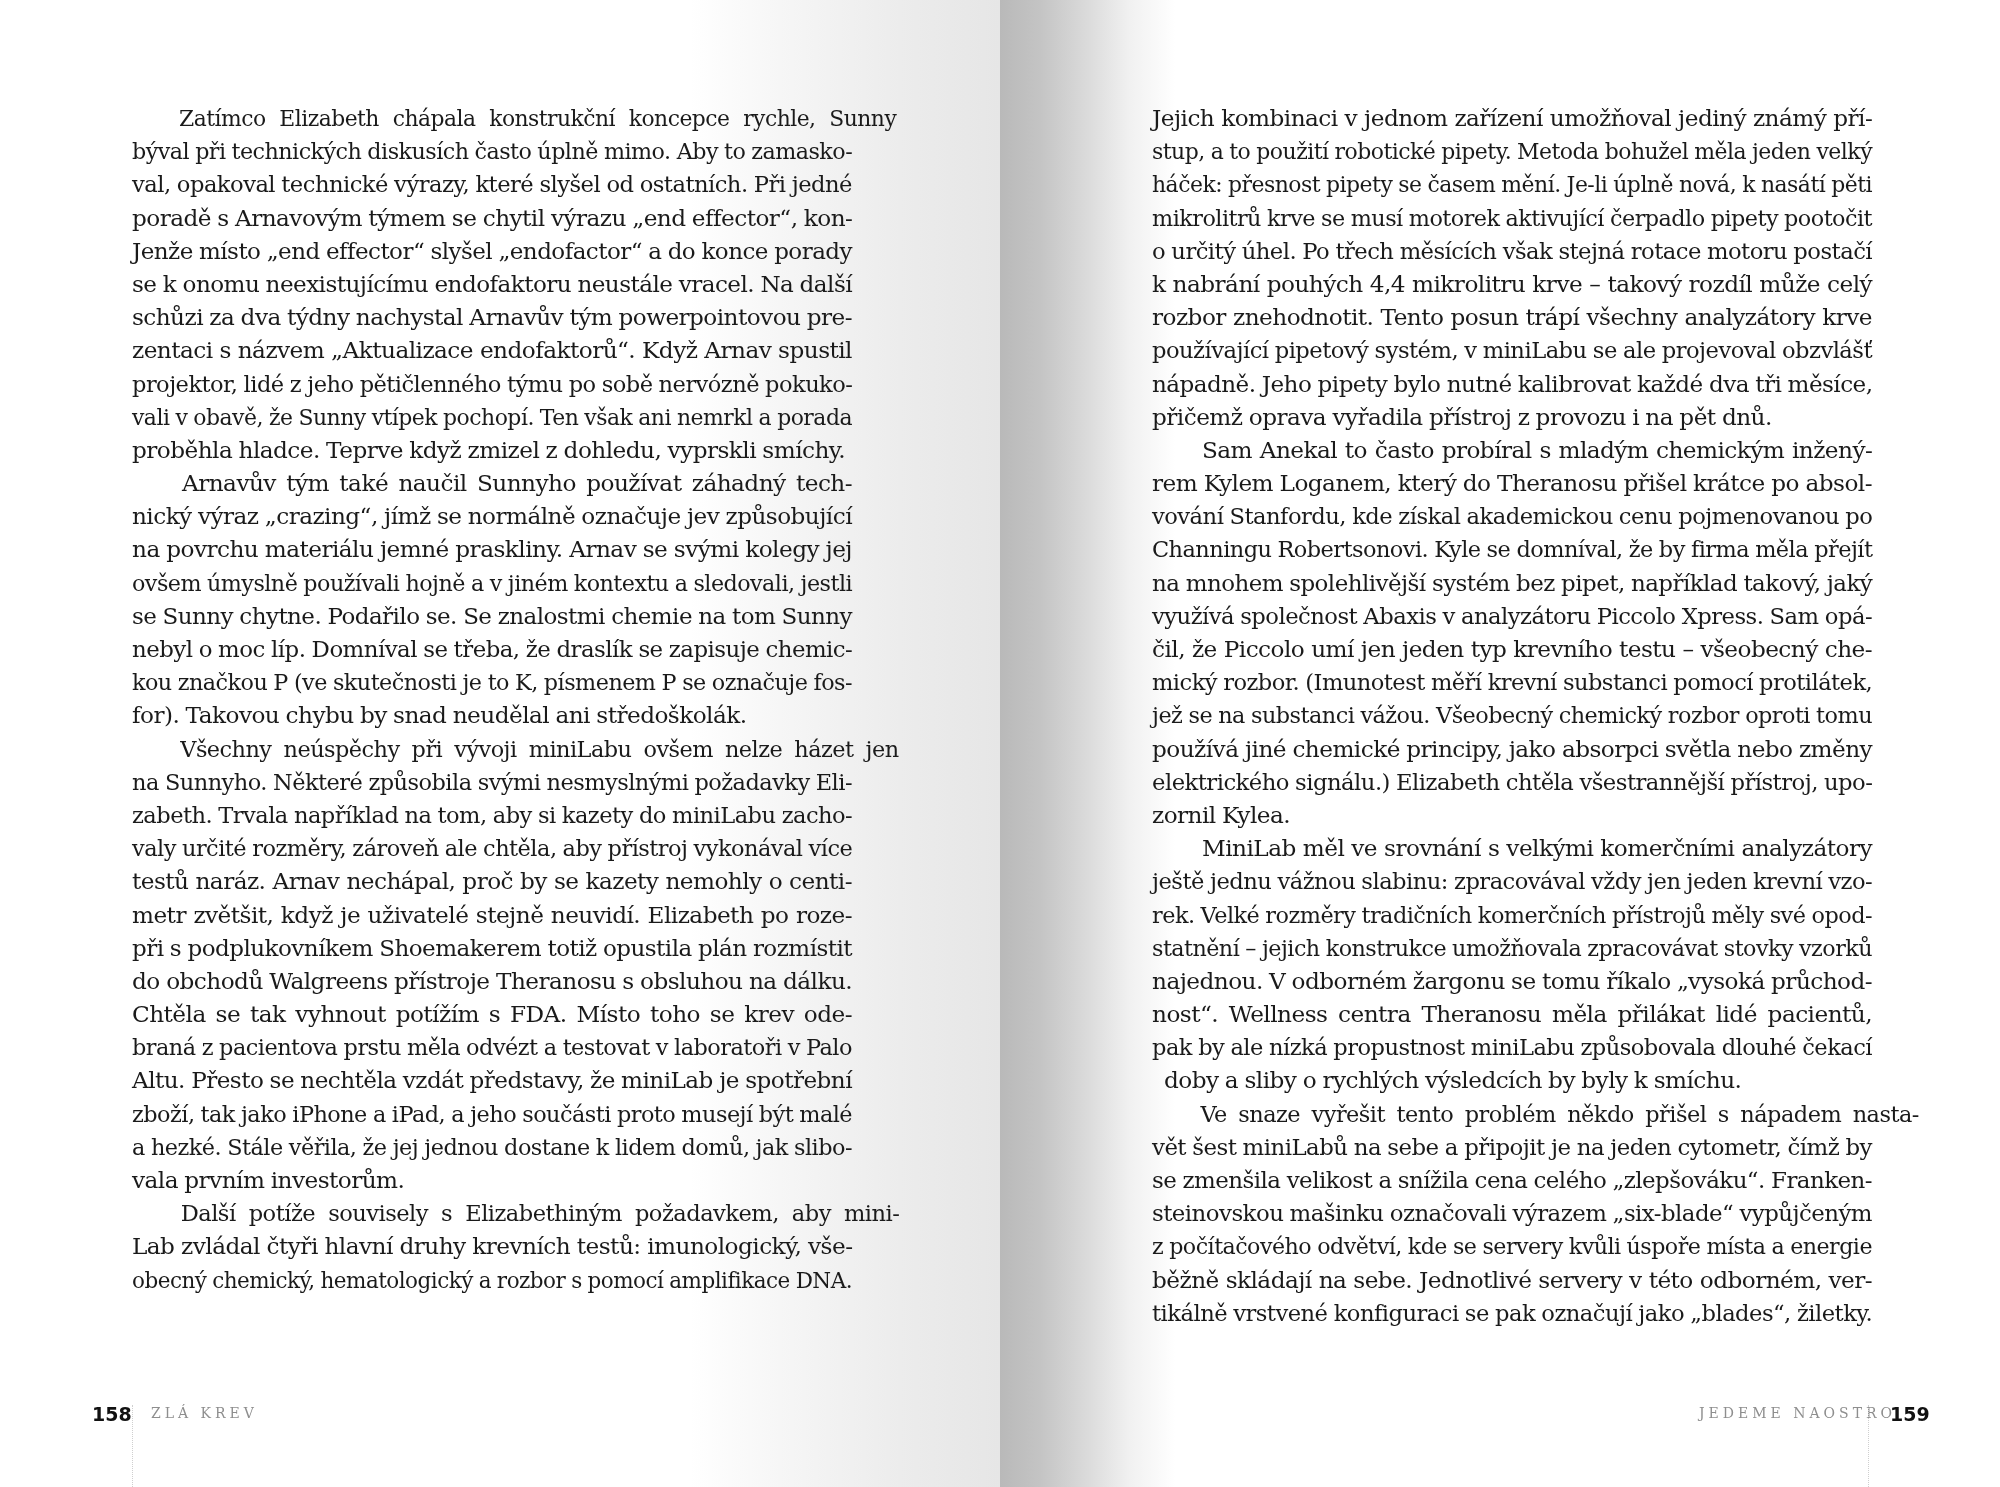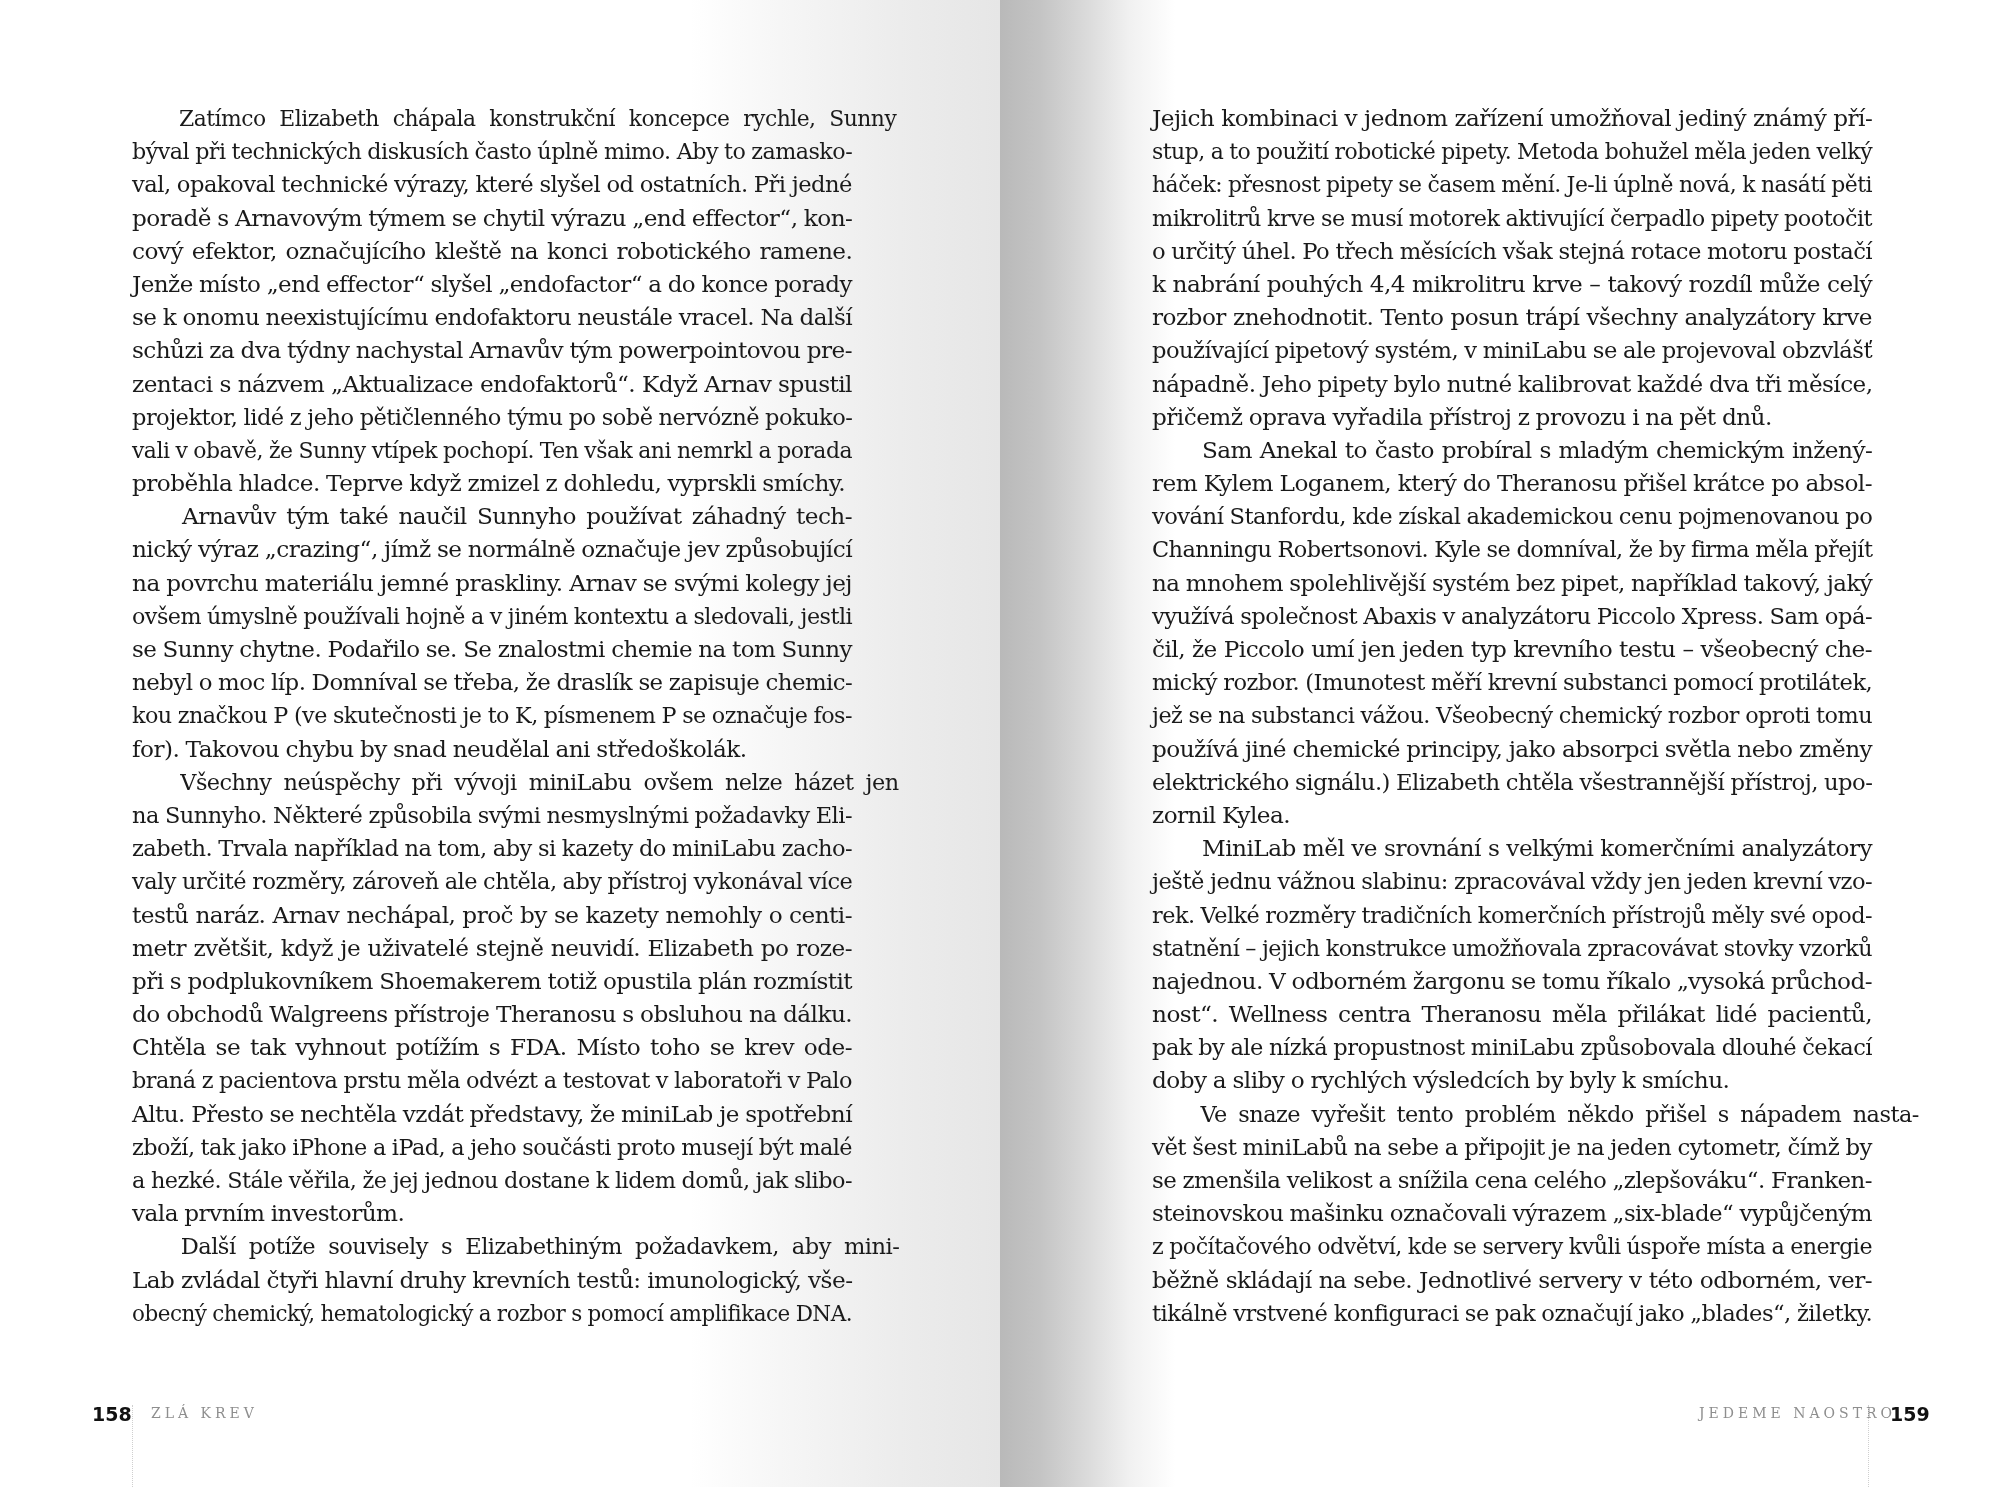"cový efektor, označujícího kleště na" span.line { html: <span>cový efektor, označujícího kleště na konci robotického ramene.</span> -> none }
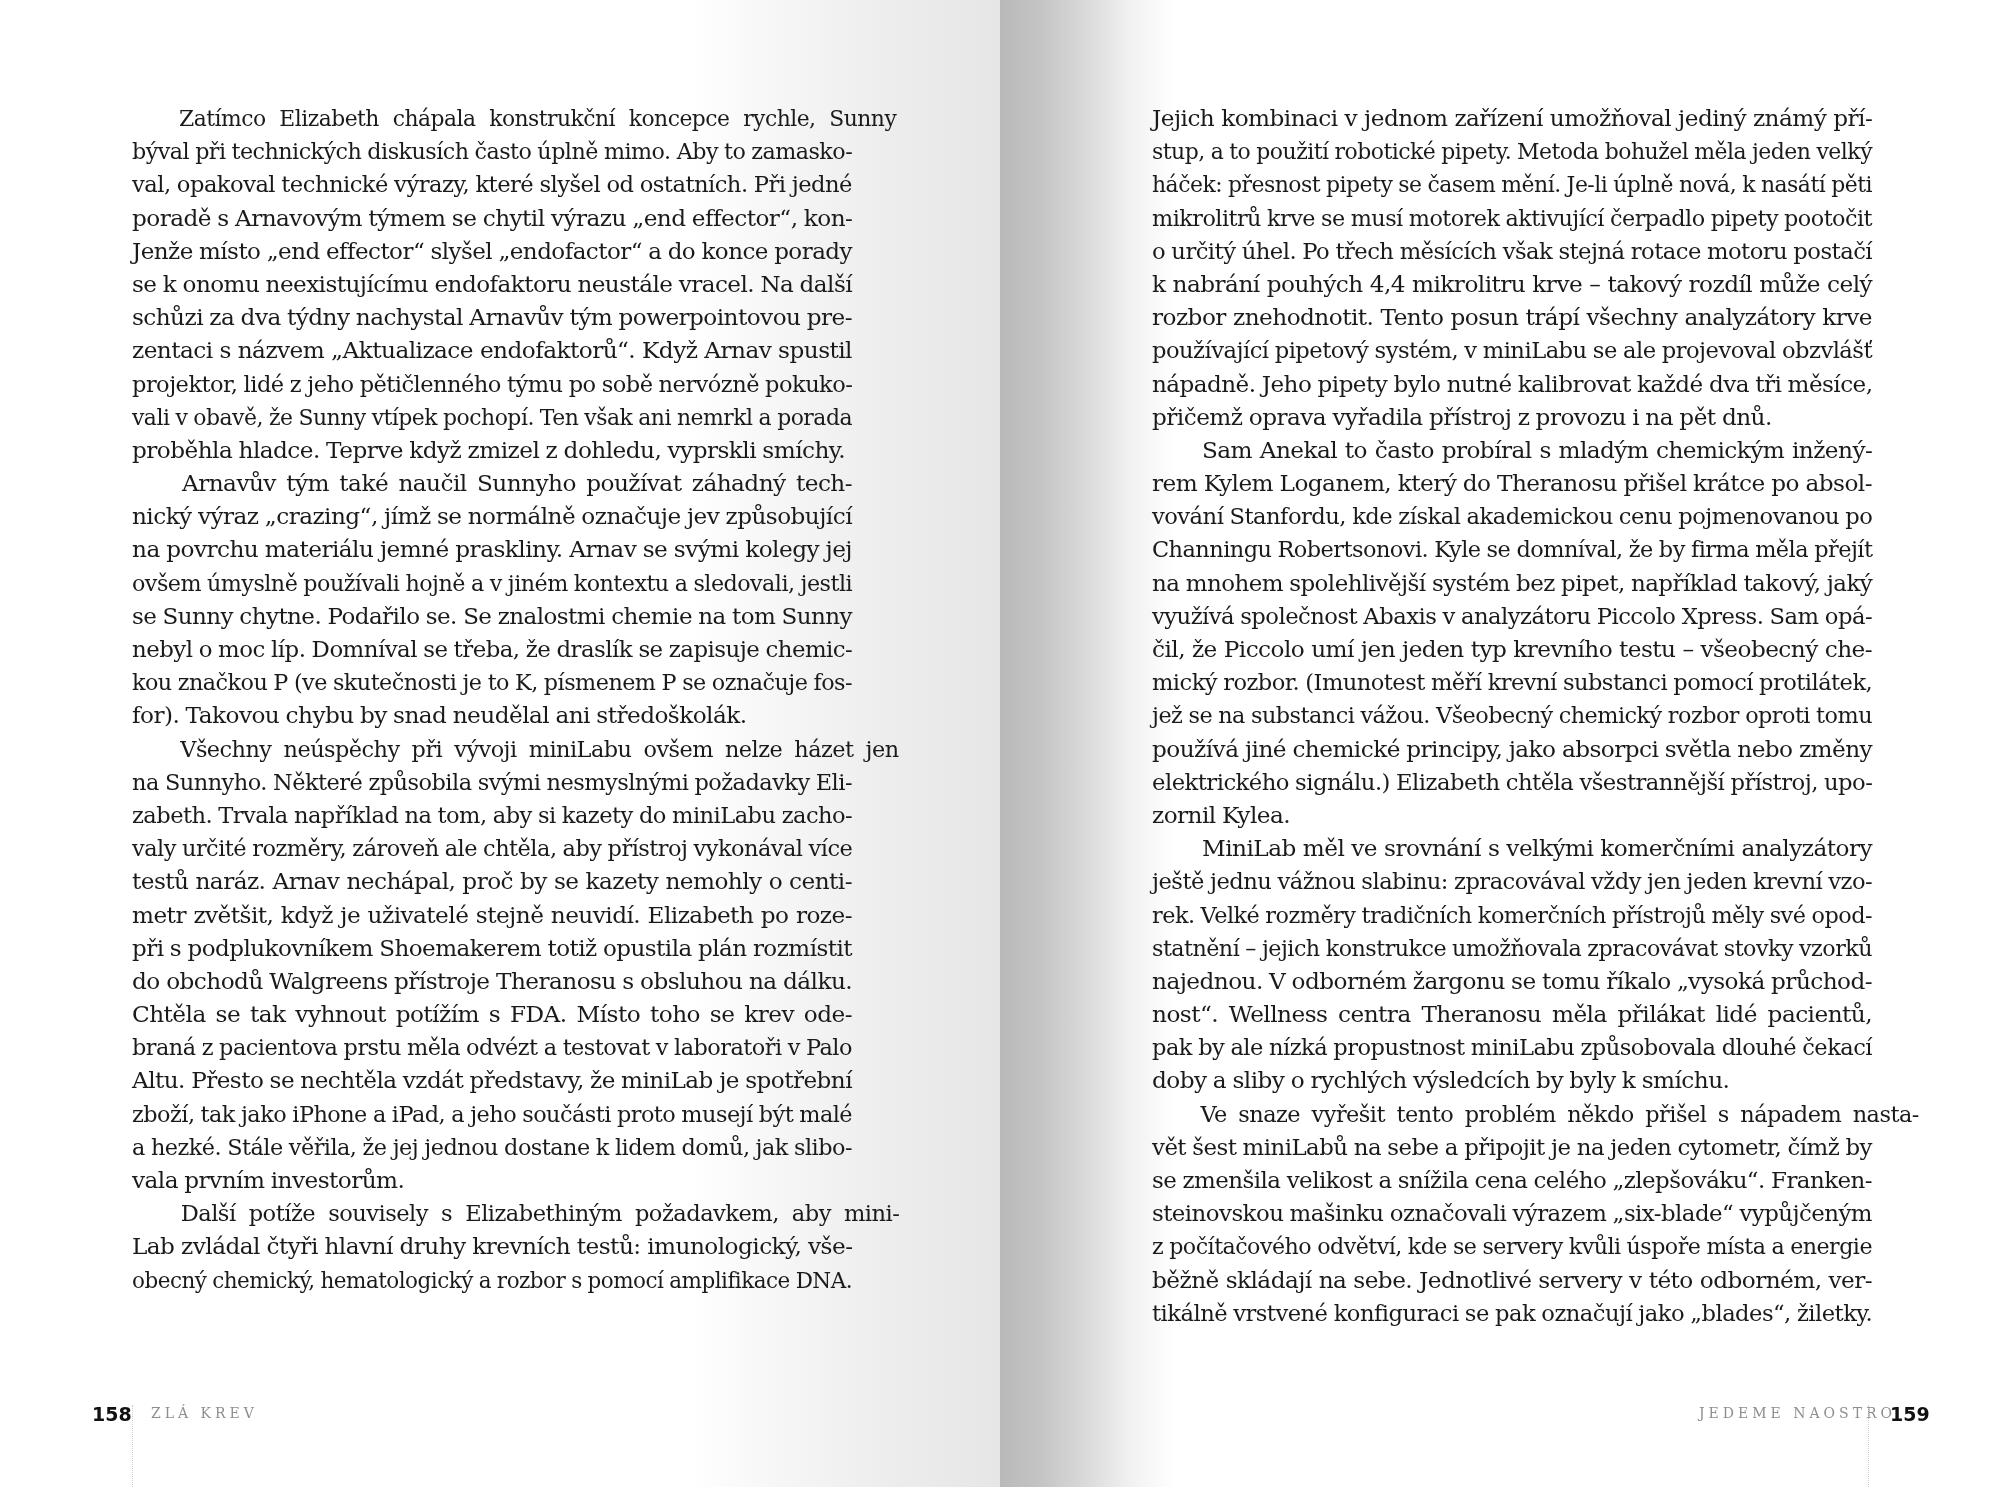"doby a sliby o rychlých" span.line { margin-left: none -> 12px }
